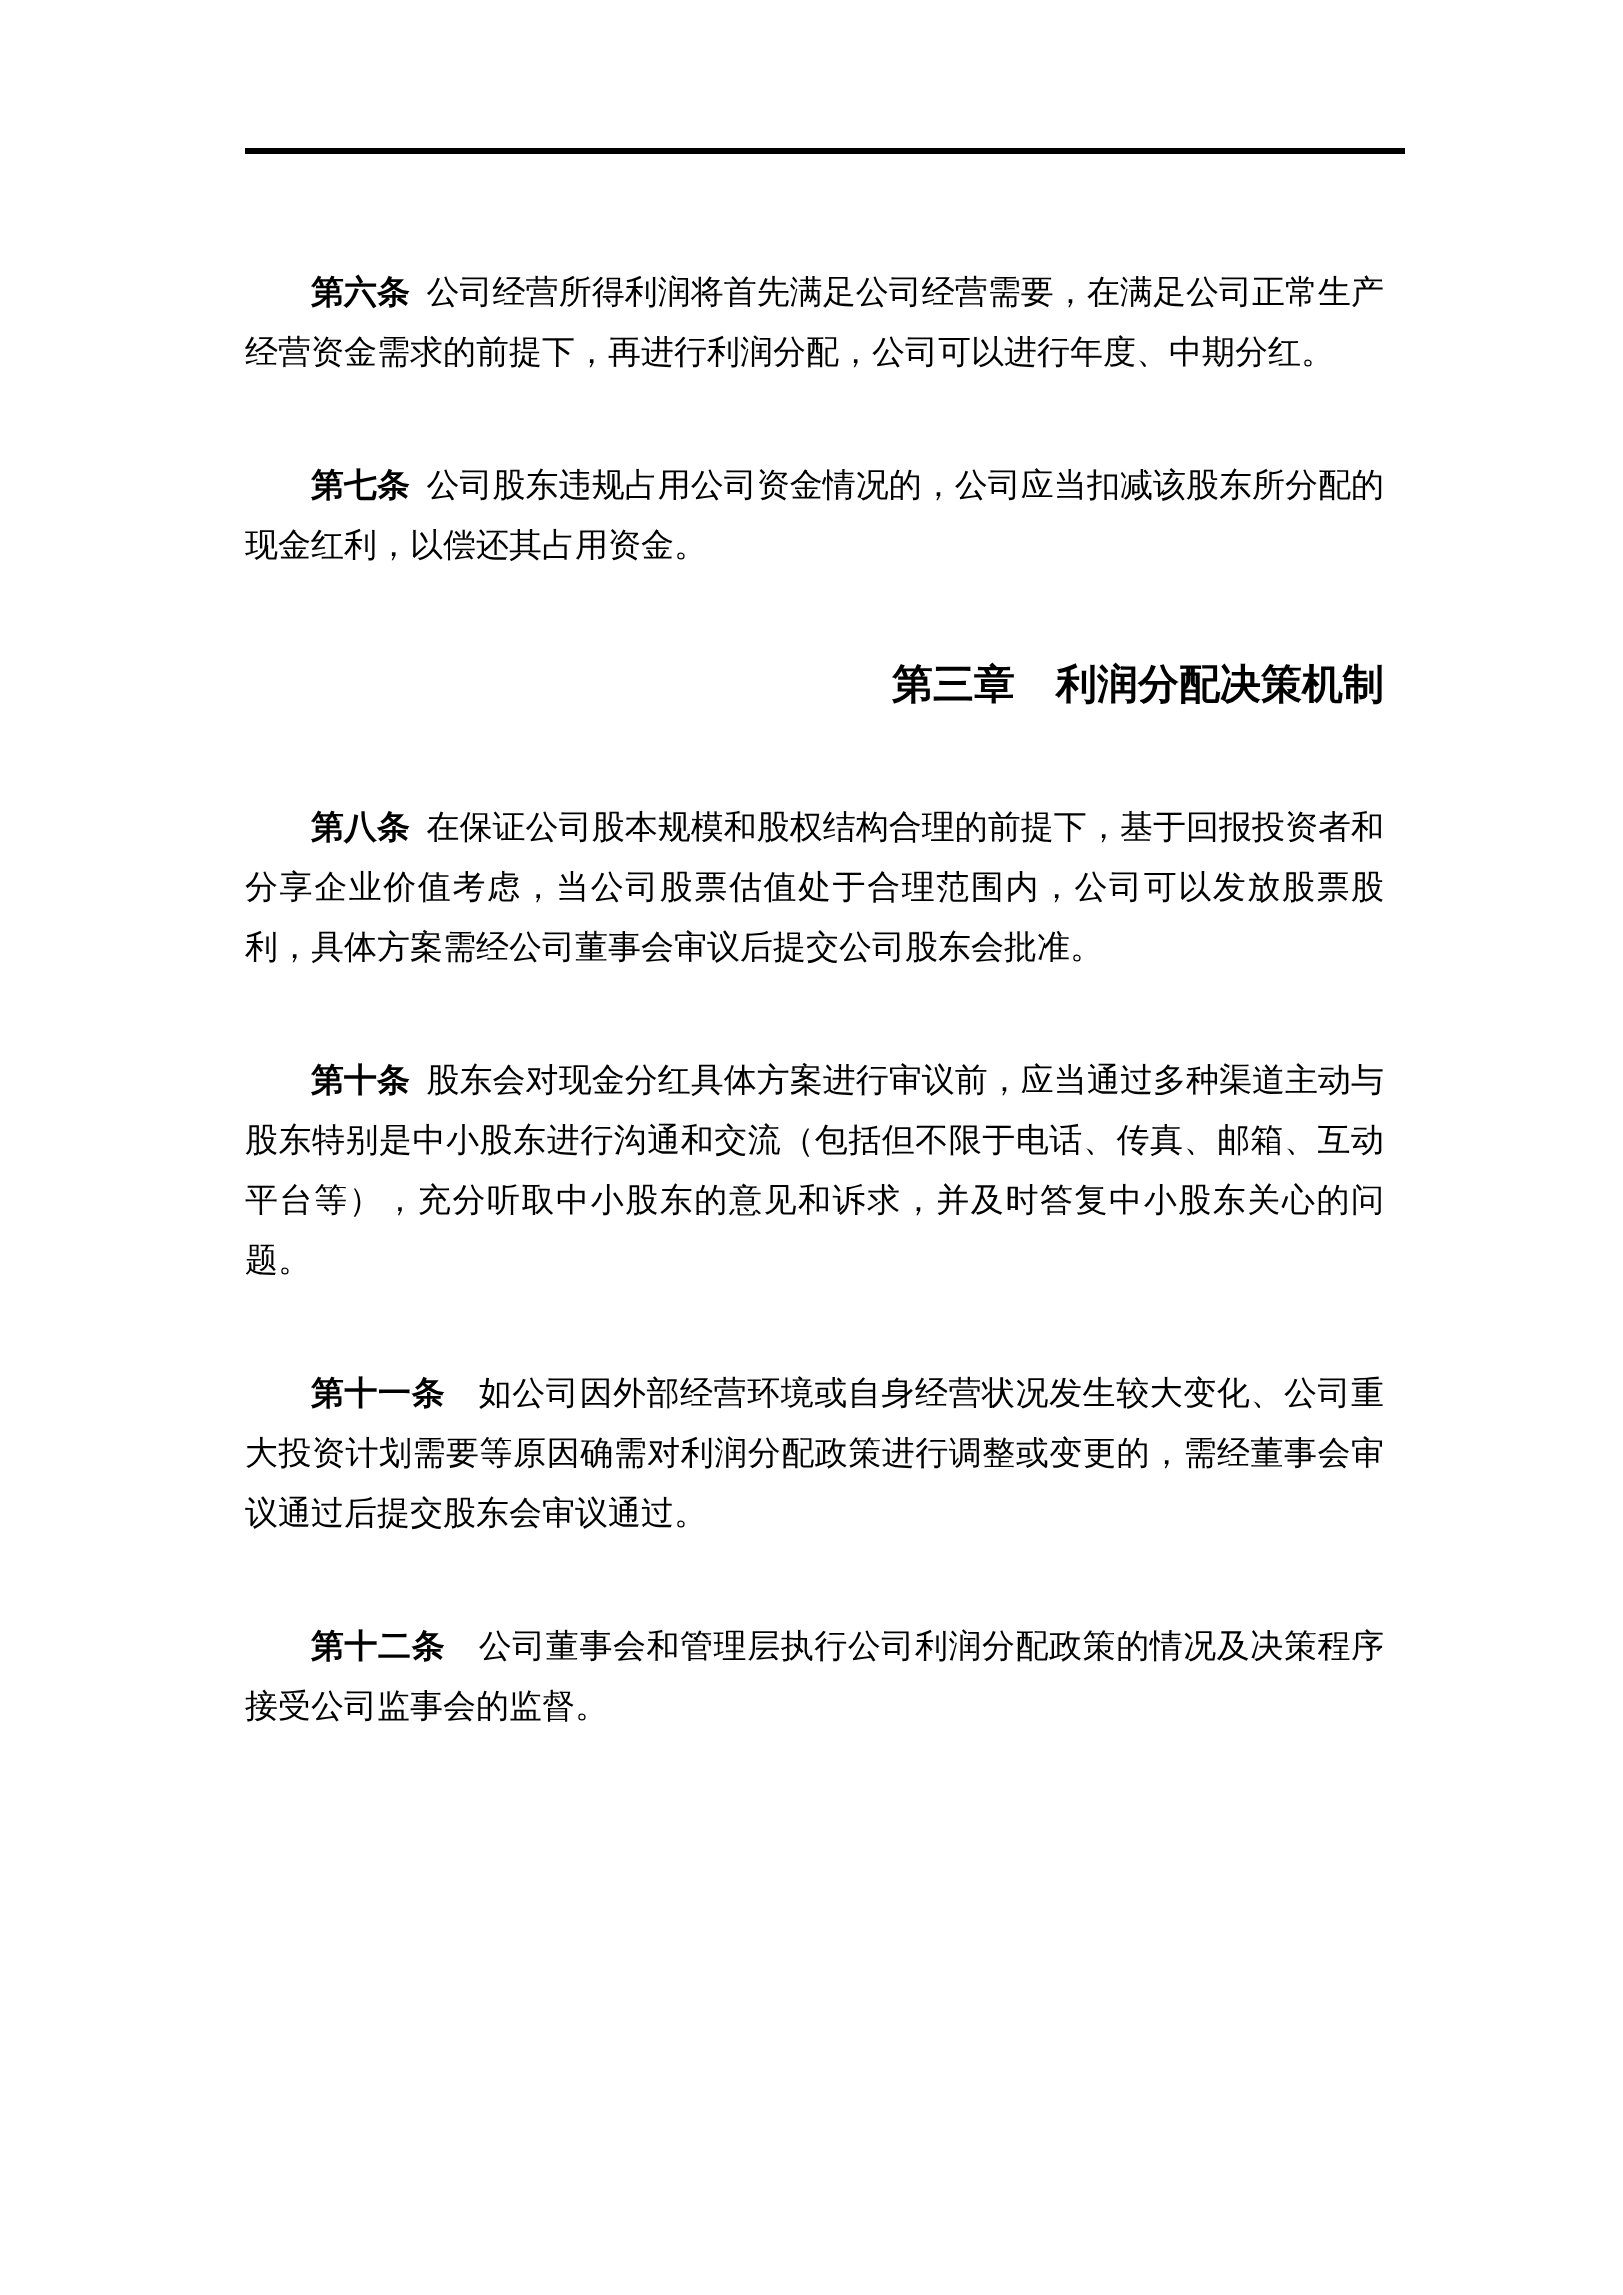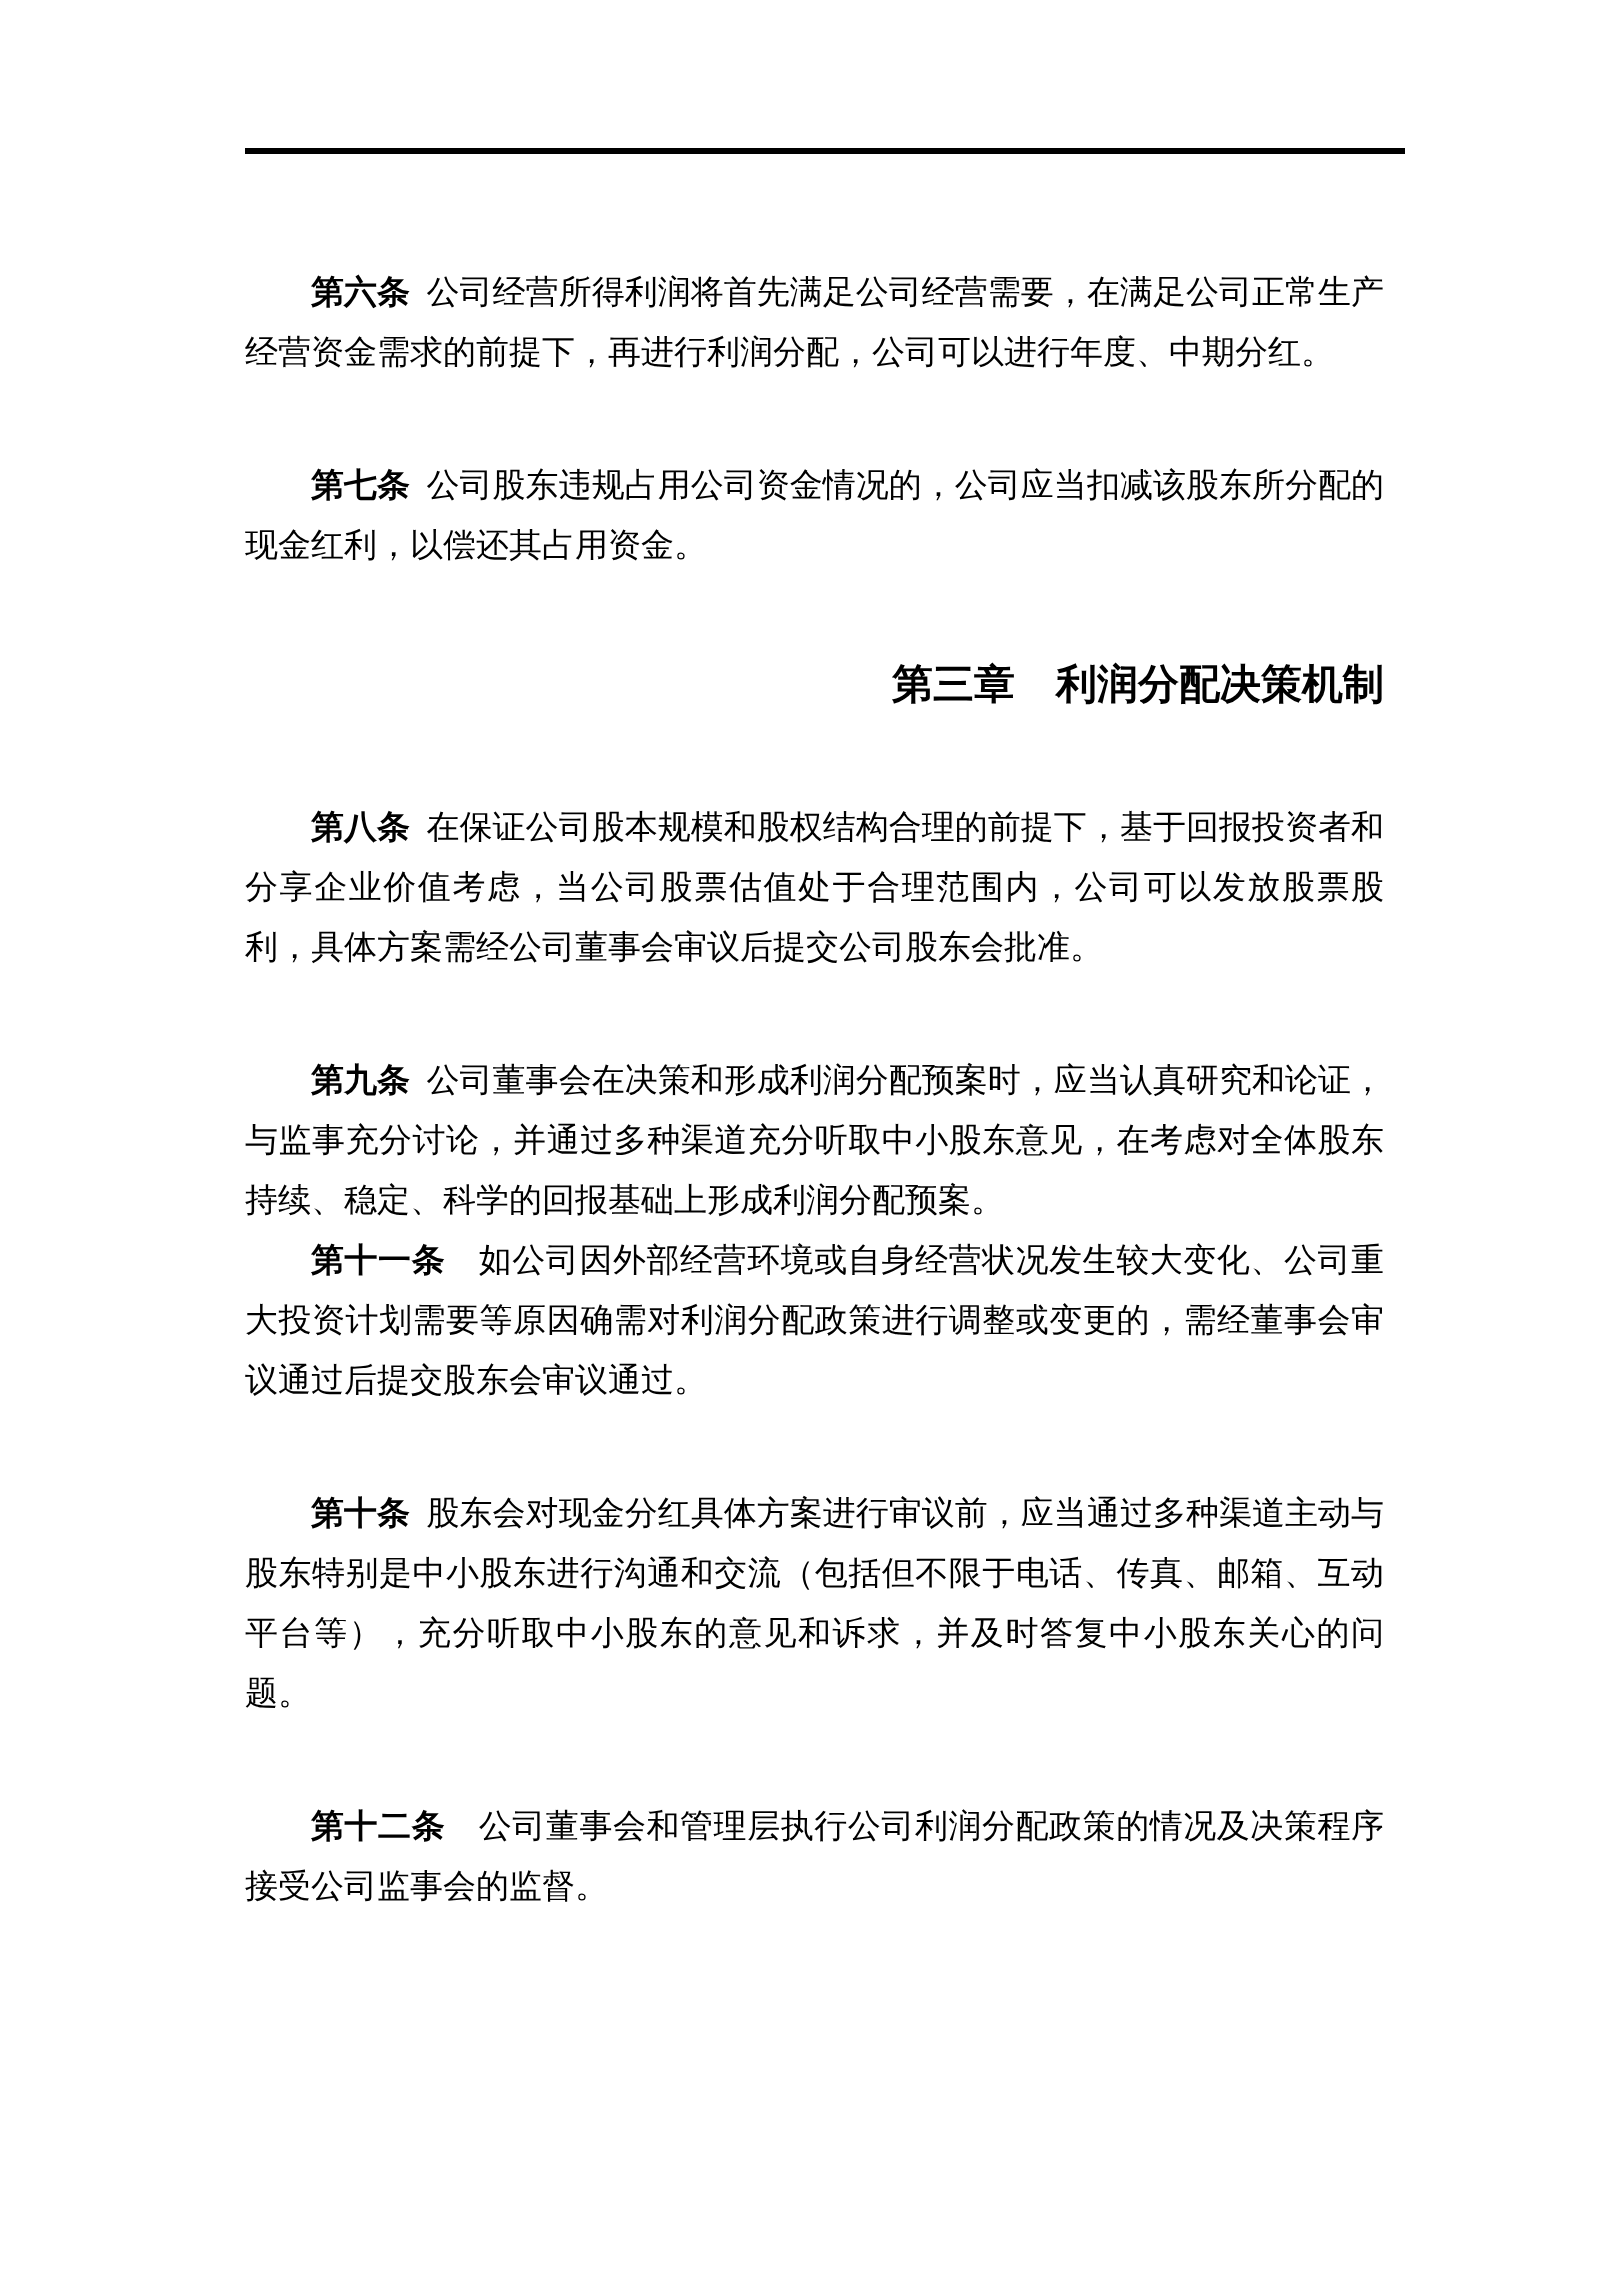"第九条" p.para { html: <p><strong>第九条</strong> 公司董事会在决策和形成利润分配预案时，应当认真研究和论证，与监事充分讨论，并通过多种渠道充分听取中小股东意见，在考虑对全体股东持续、稳定、科学的回报基础上形成利润分配预案。</p> -> none }
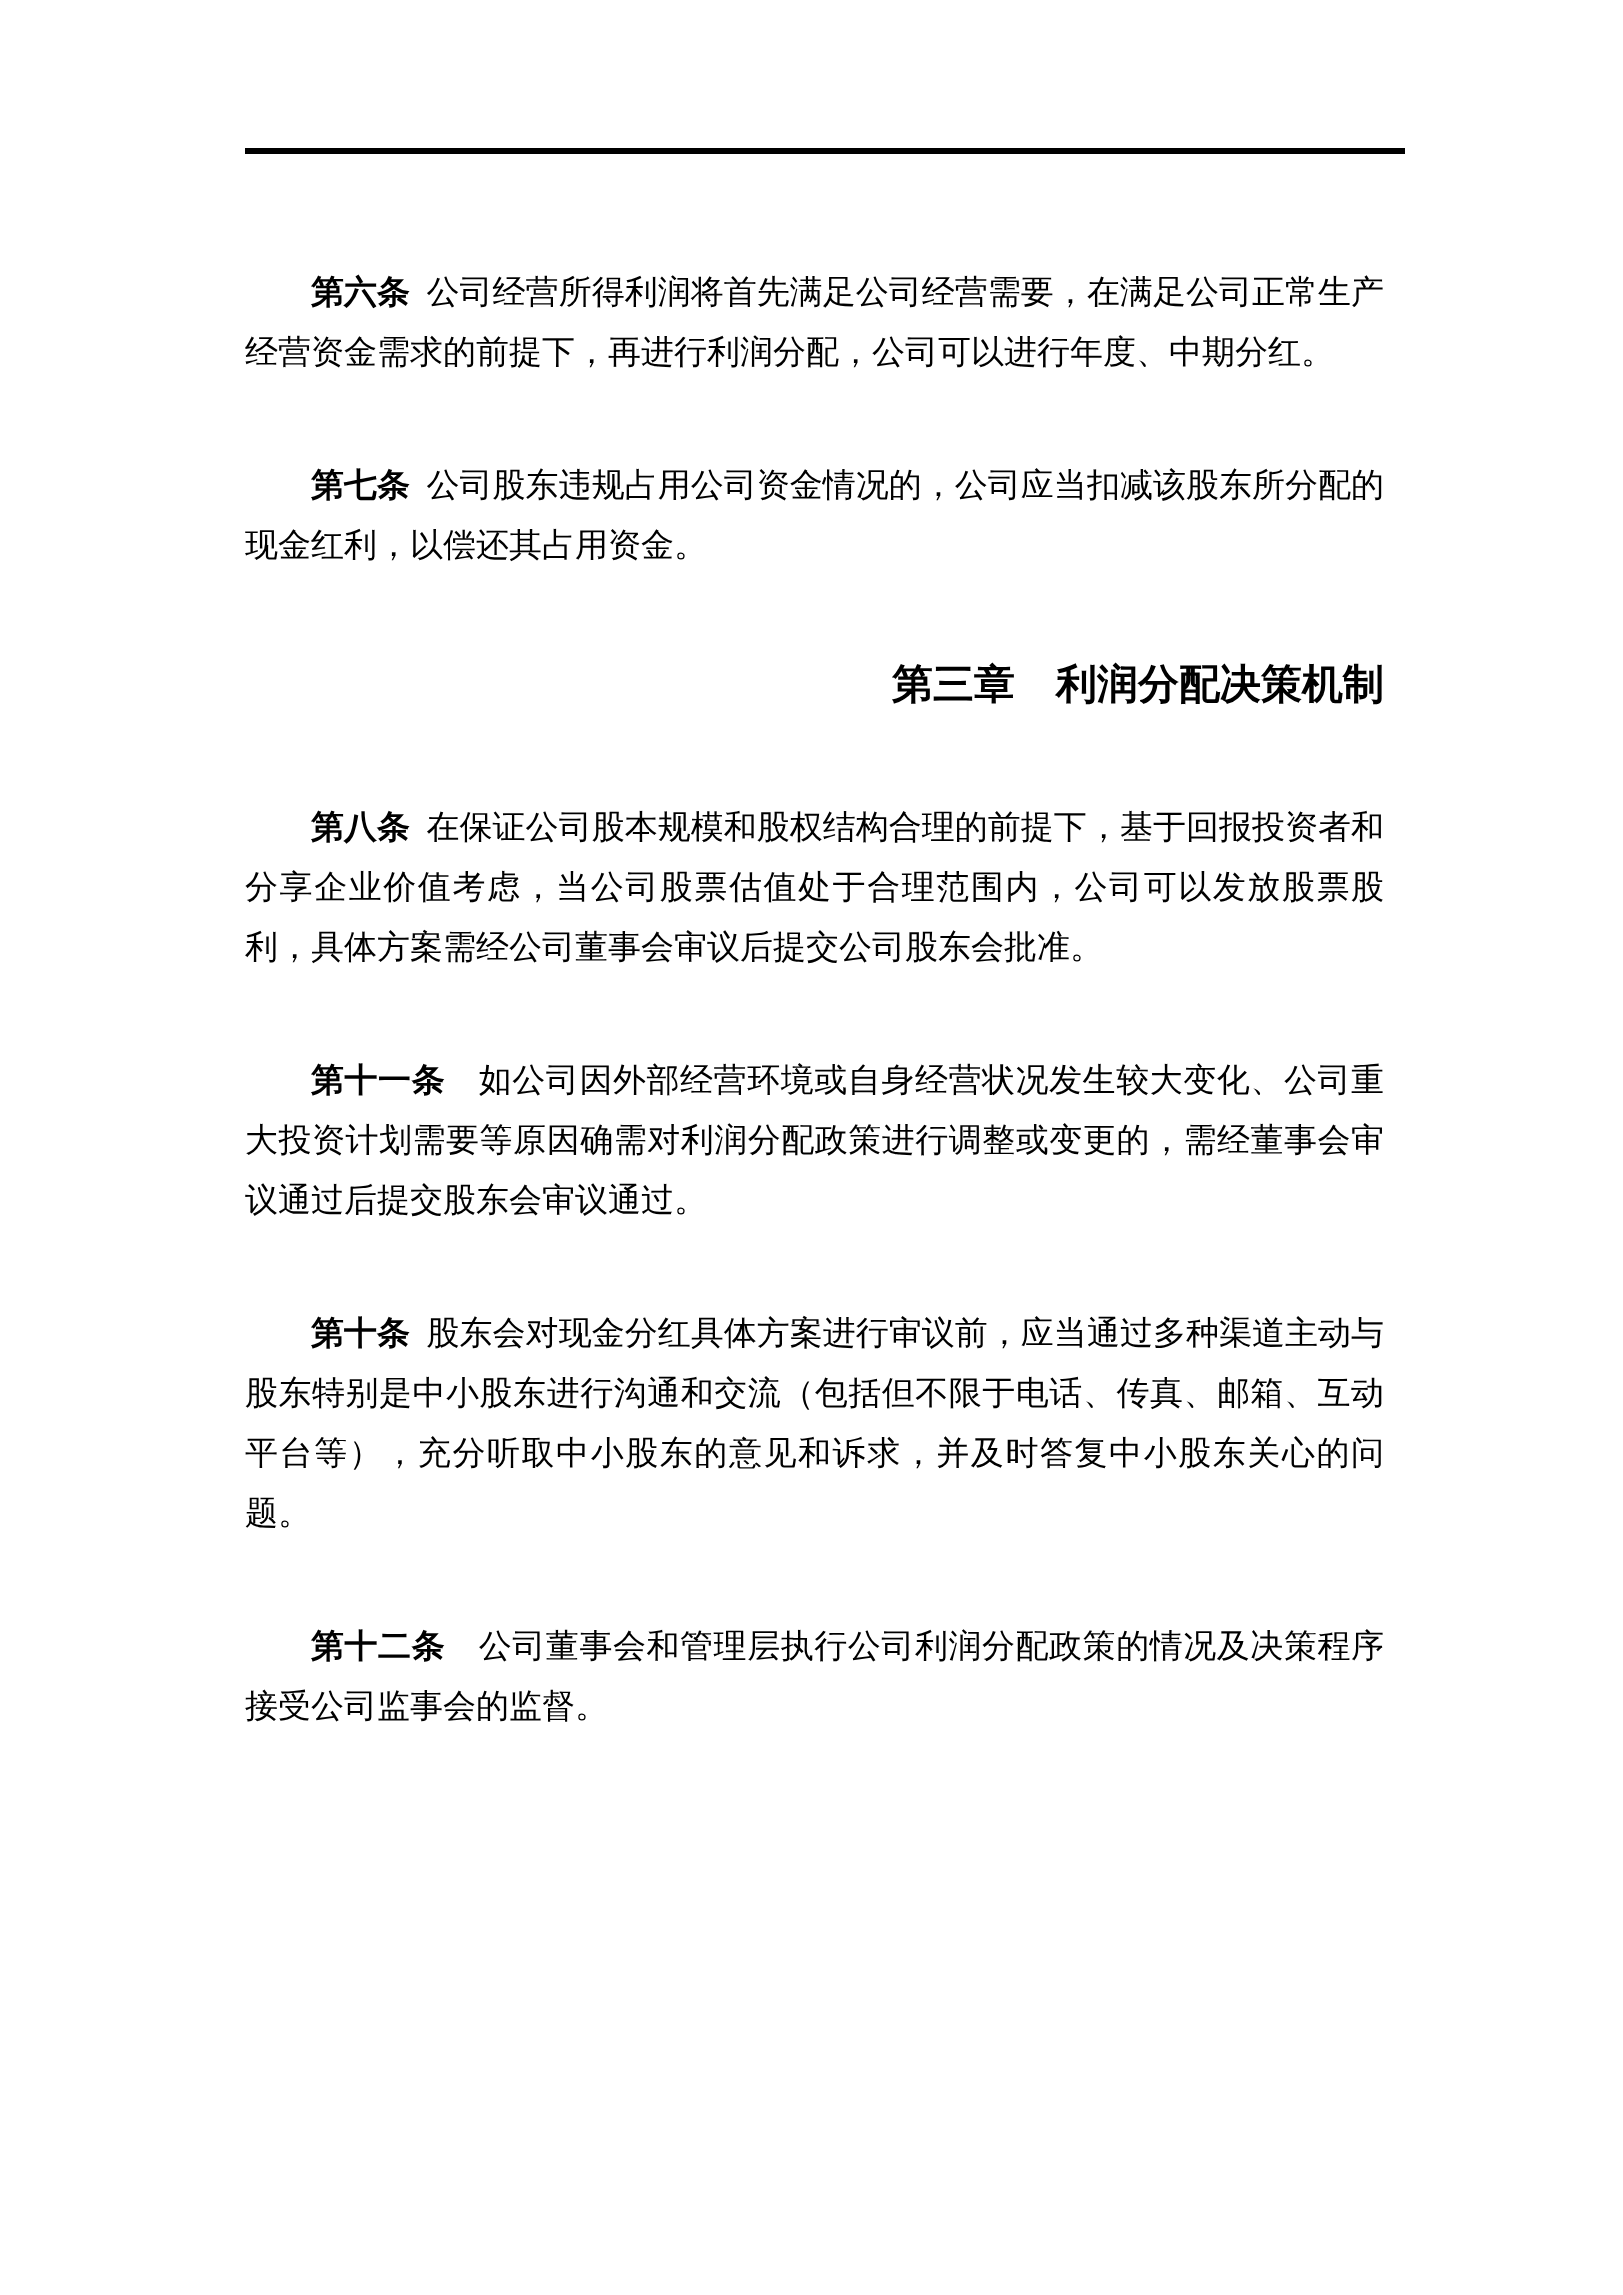"第十一条" p.para { order: before "第十条" -> after "第十条" }
